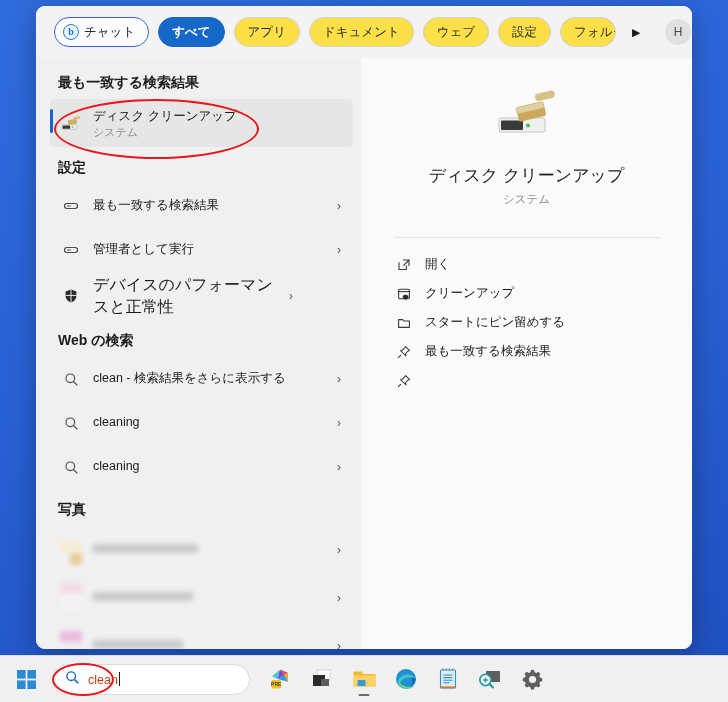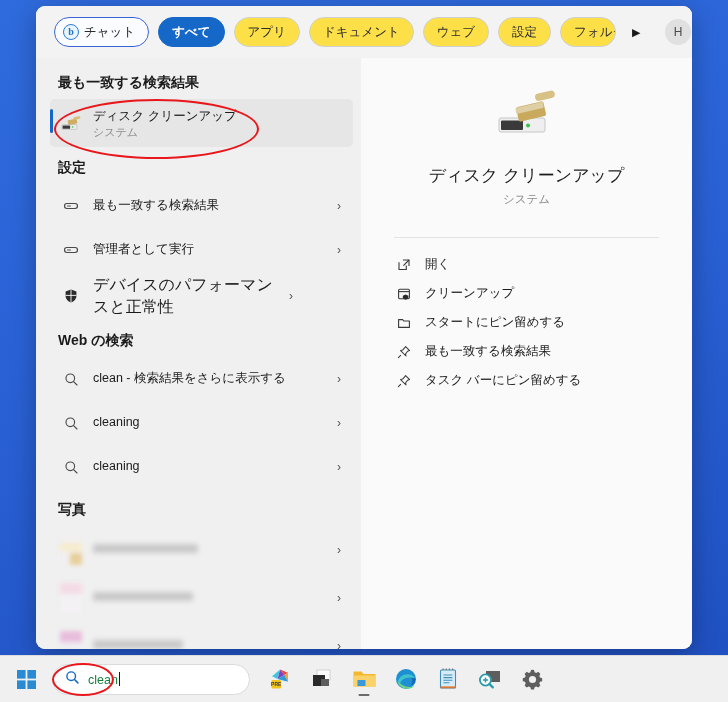"タスク バーにピン留めする" span { html: <span>タスク バーにピン留めする</span> -> none }
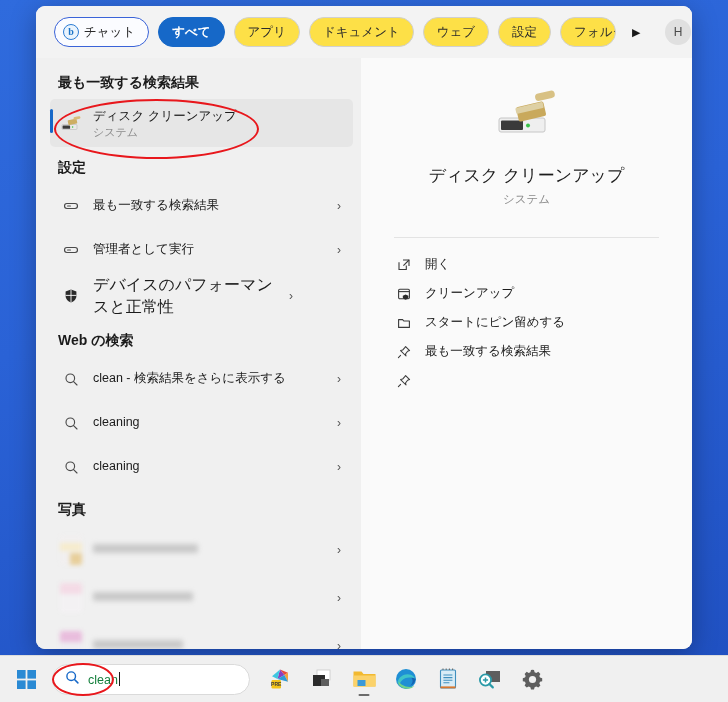"clean" .tb-search-text { color: #15803d -> #c2410c }
